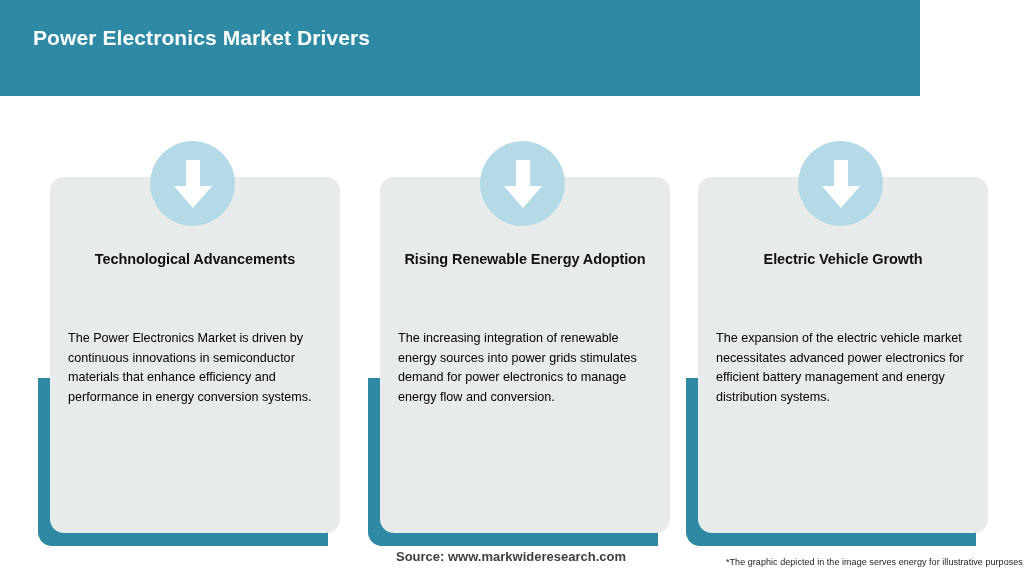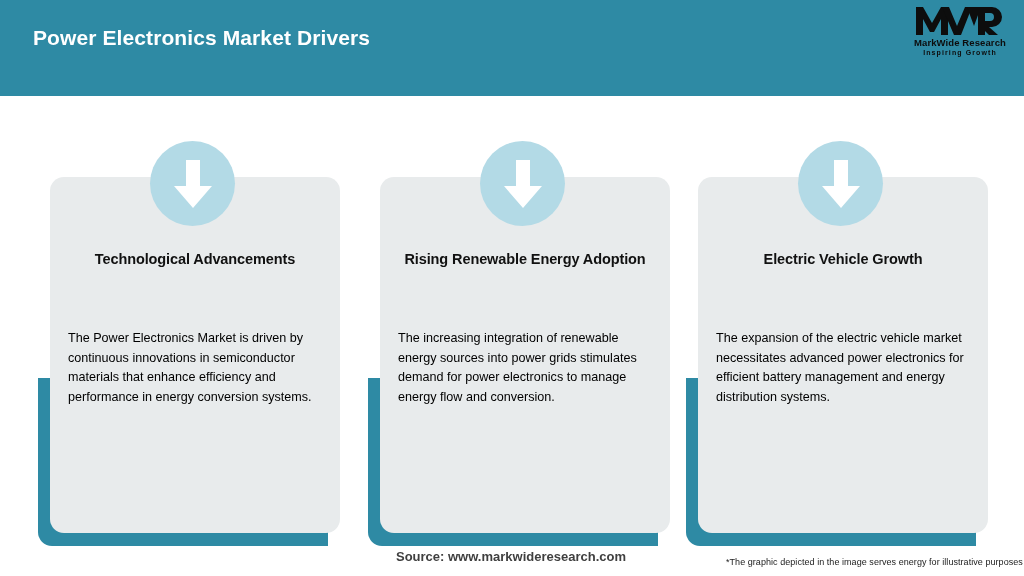"Power Electronics Market Drivers" .header { width: 1024px -> 920px }
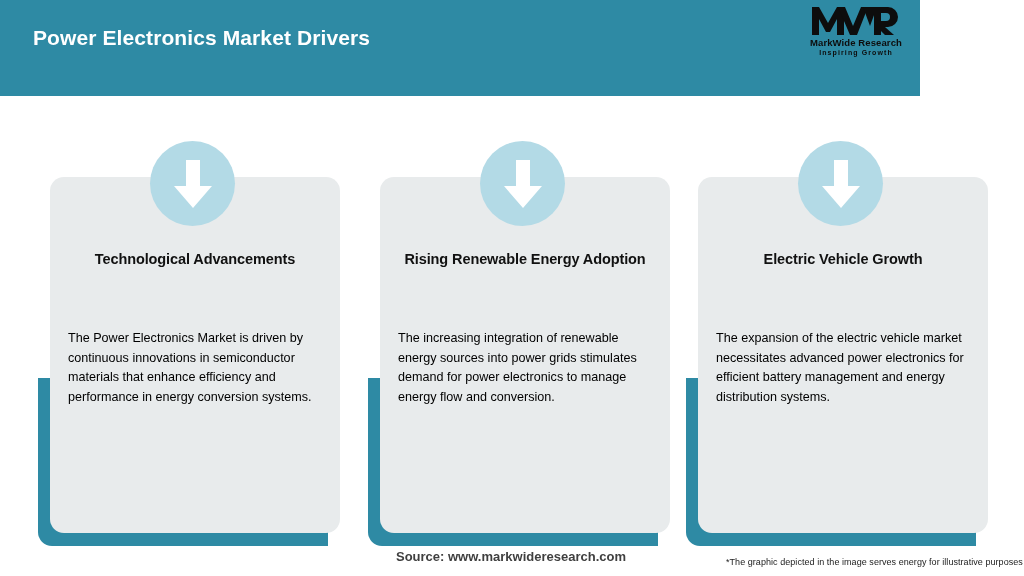"MarkWide Research" div.logo { html: <div> <span> <svg> <g> <polygon></polygon> <polygon></polygon> <polygon></polygon> <path></path> </g> </svg> </span> <span>MarkWide Research</span> <span>Inspiring Growth</span> </div> -> none }
